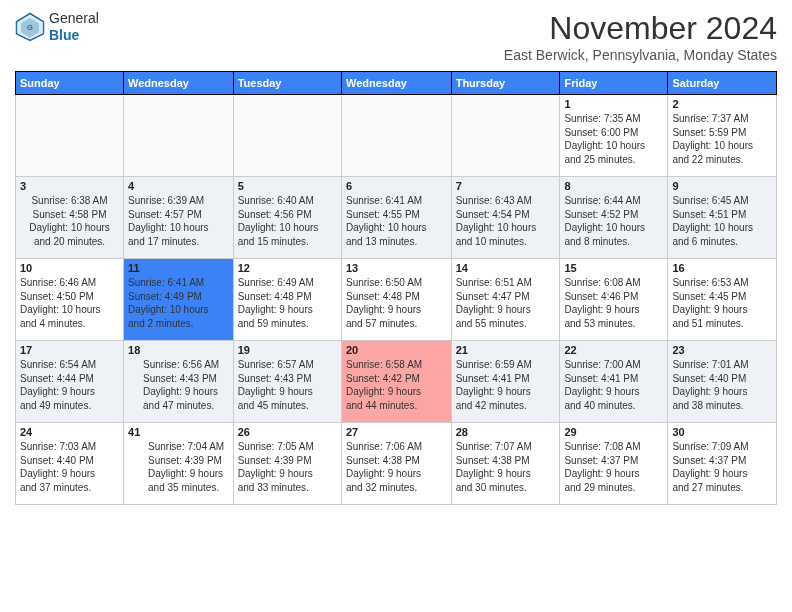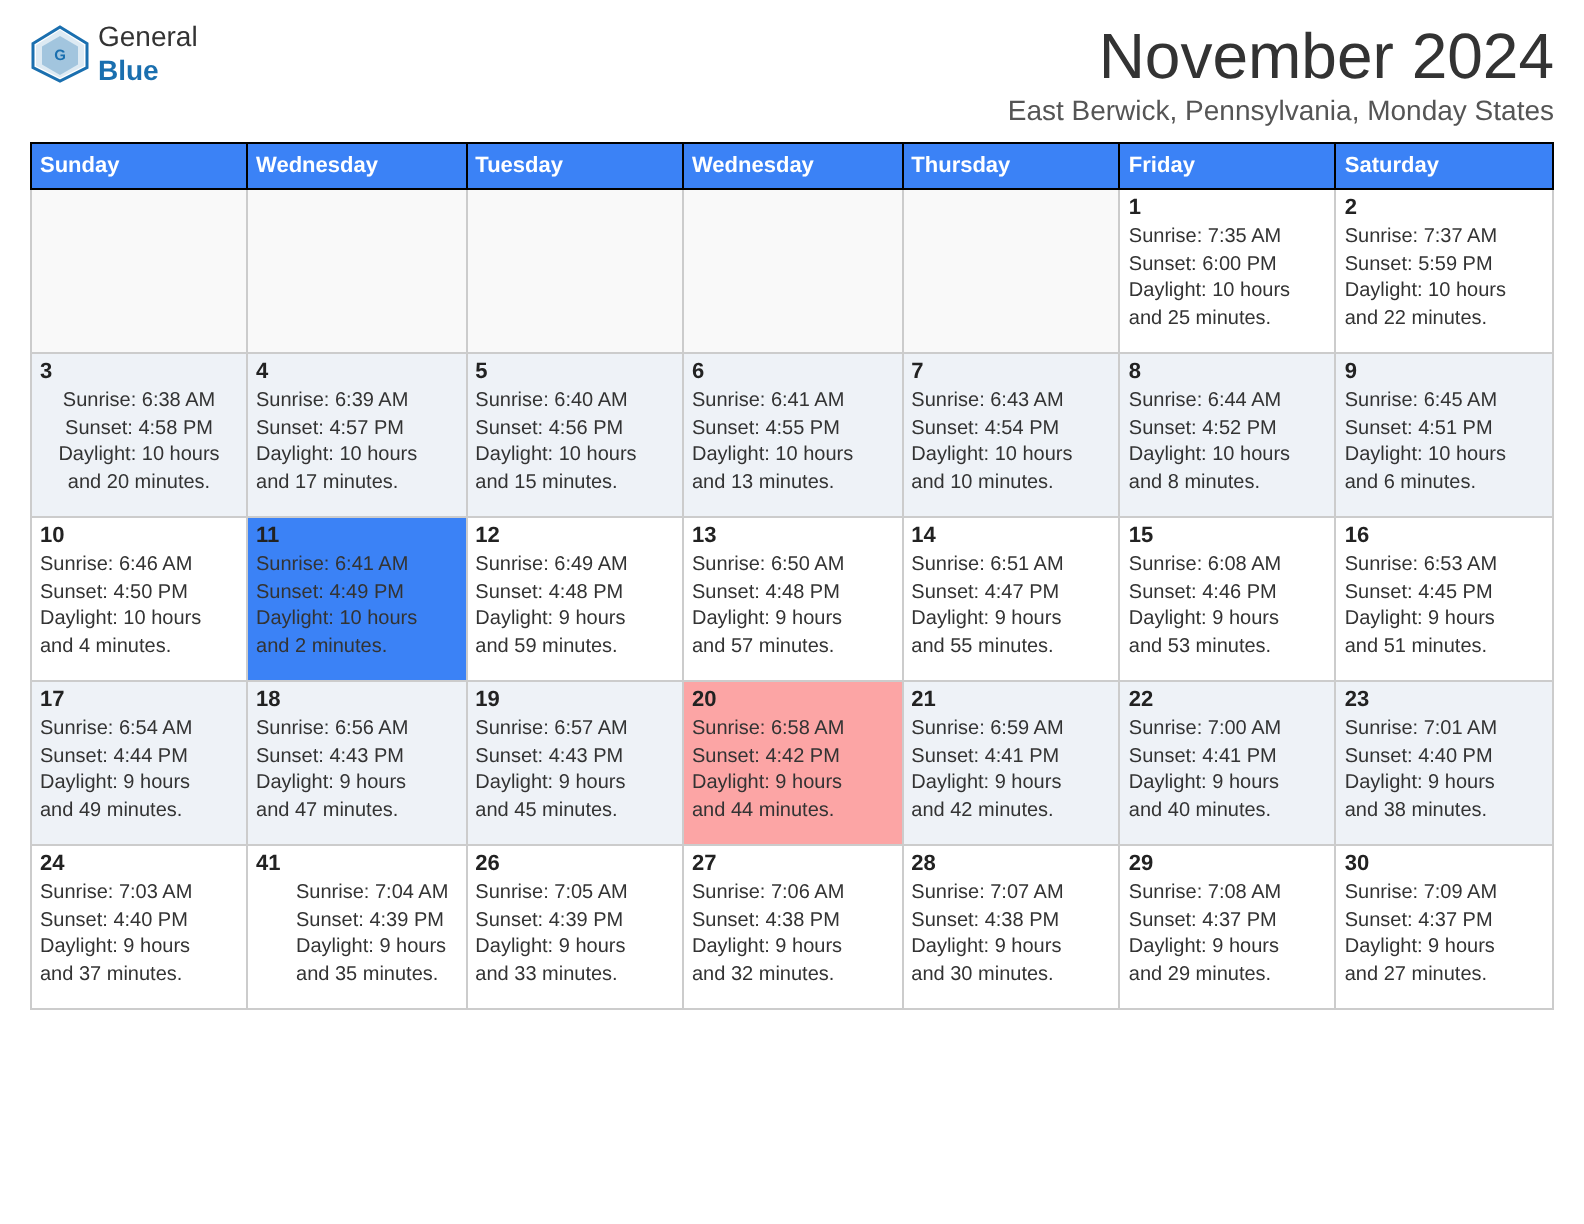"Sunrise: 6:56 AM" div.day-info { margin-left: none -> 15px }
